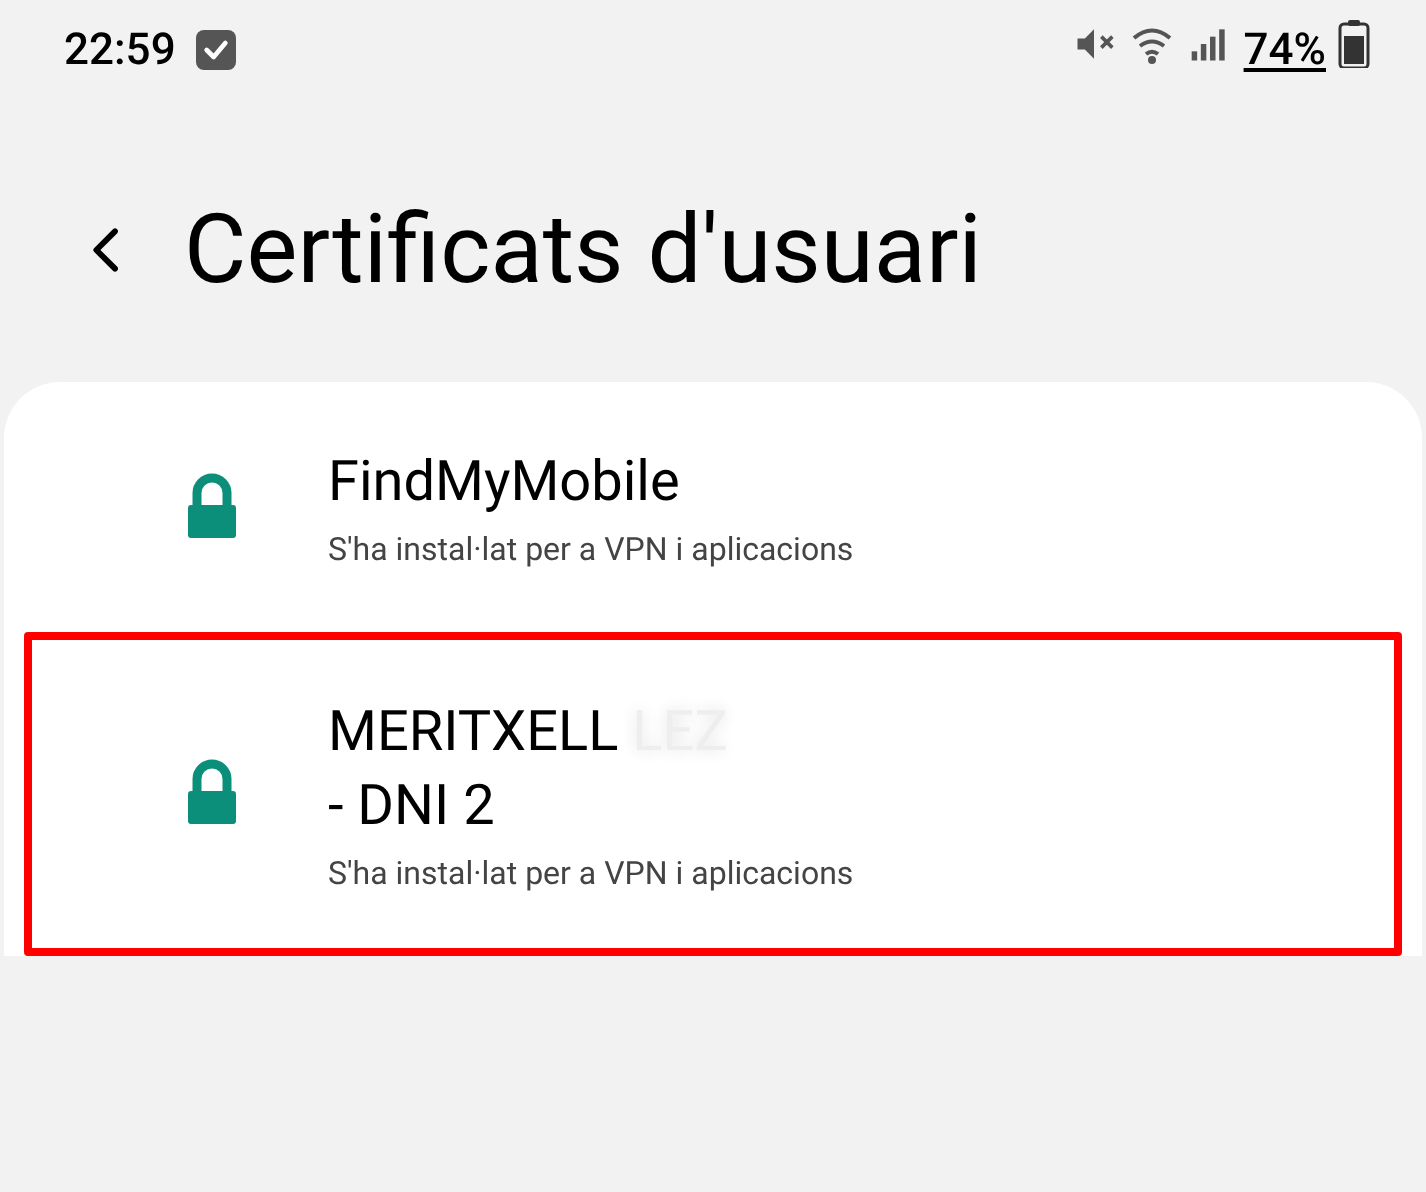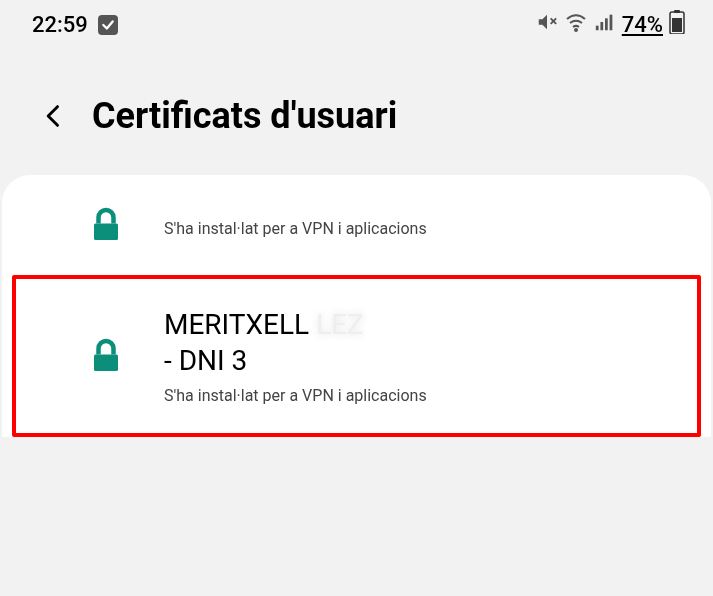"Certificats d'usuari" .page-title { font-size: 36px -> 48px; font-weight: 700 -> 400 }
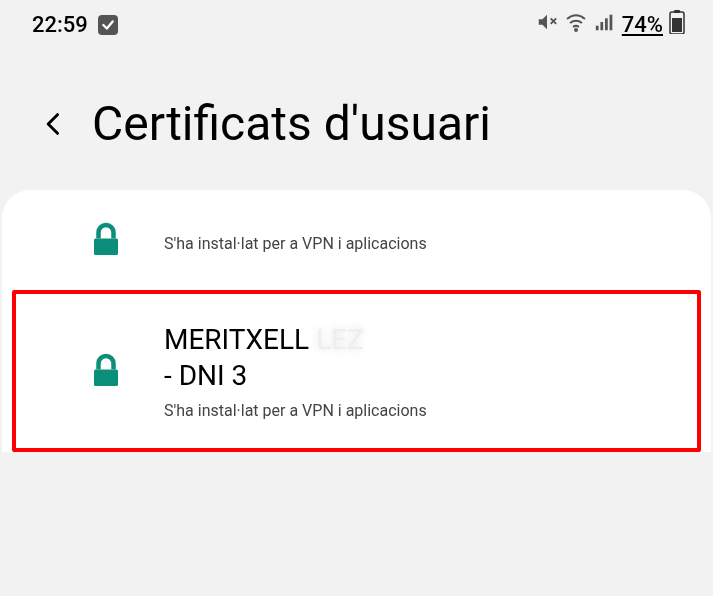"FindMyMobile" div.cert-title { html: none -> <div>FindMyMobile</div> }
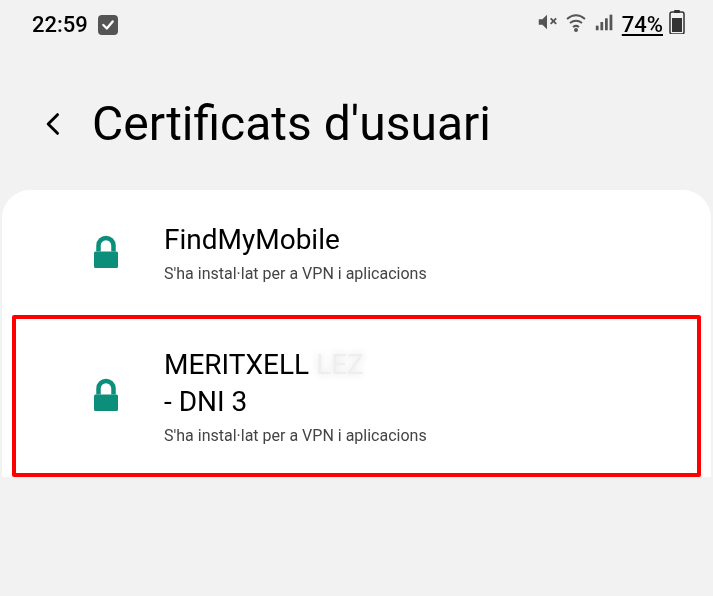"- DNI 3" span { text: 3 -> 2 }
